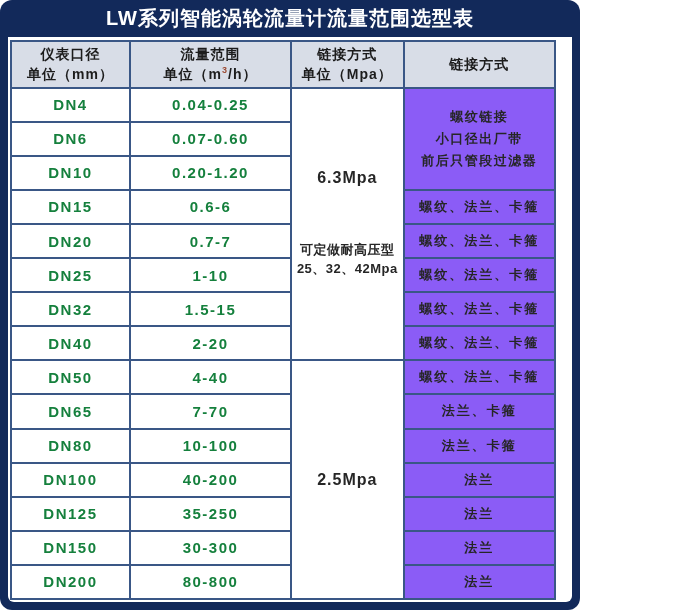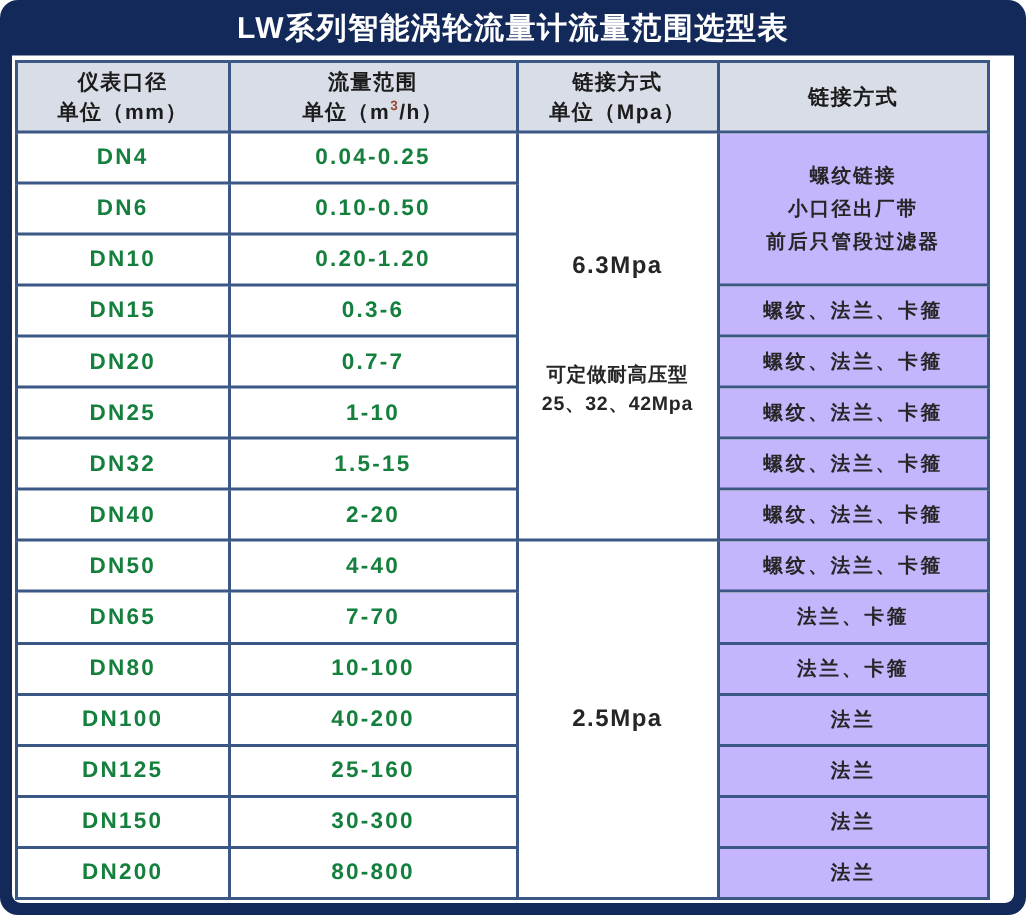"LW系列智能涡轮流量计流量范围选型表" .card { width: 684px -> 580px }
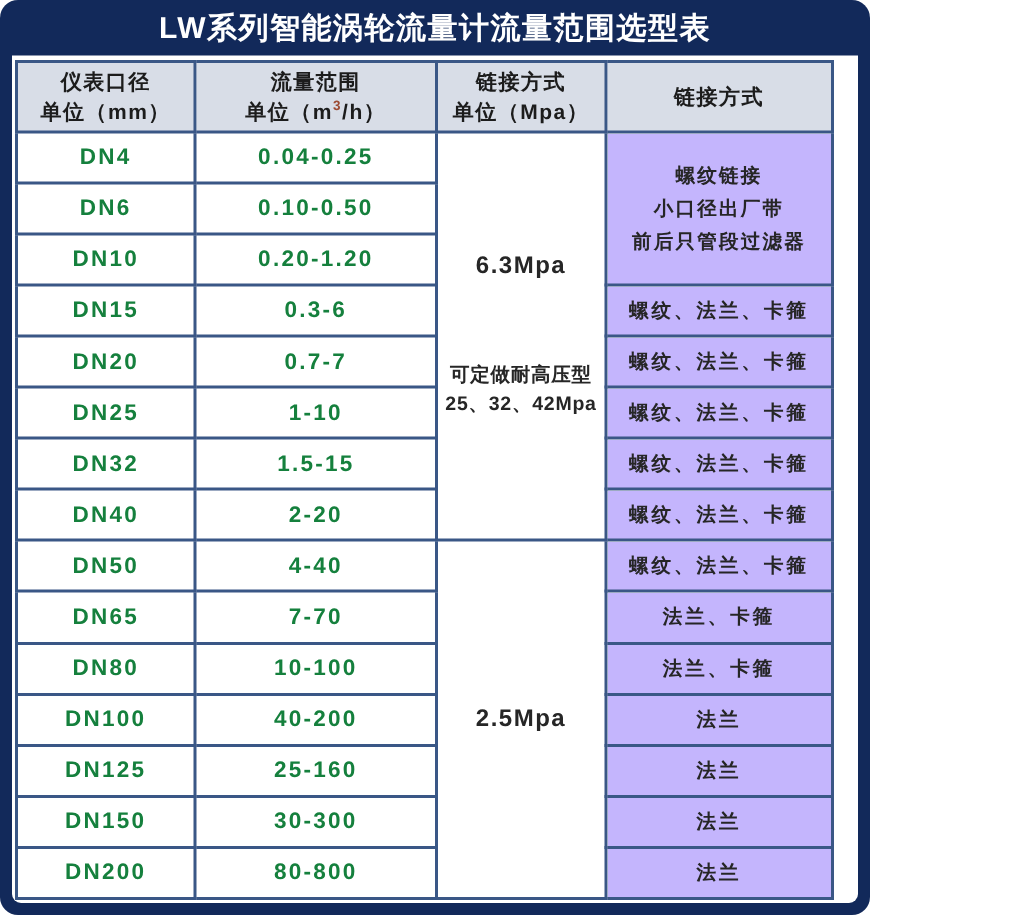"螺纹链接" td.c-conn { background: #c4b5fd -> #8b5cf6 }
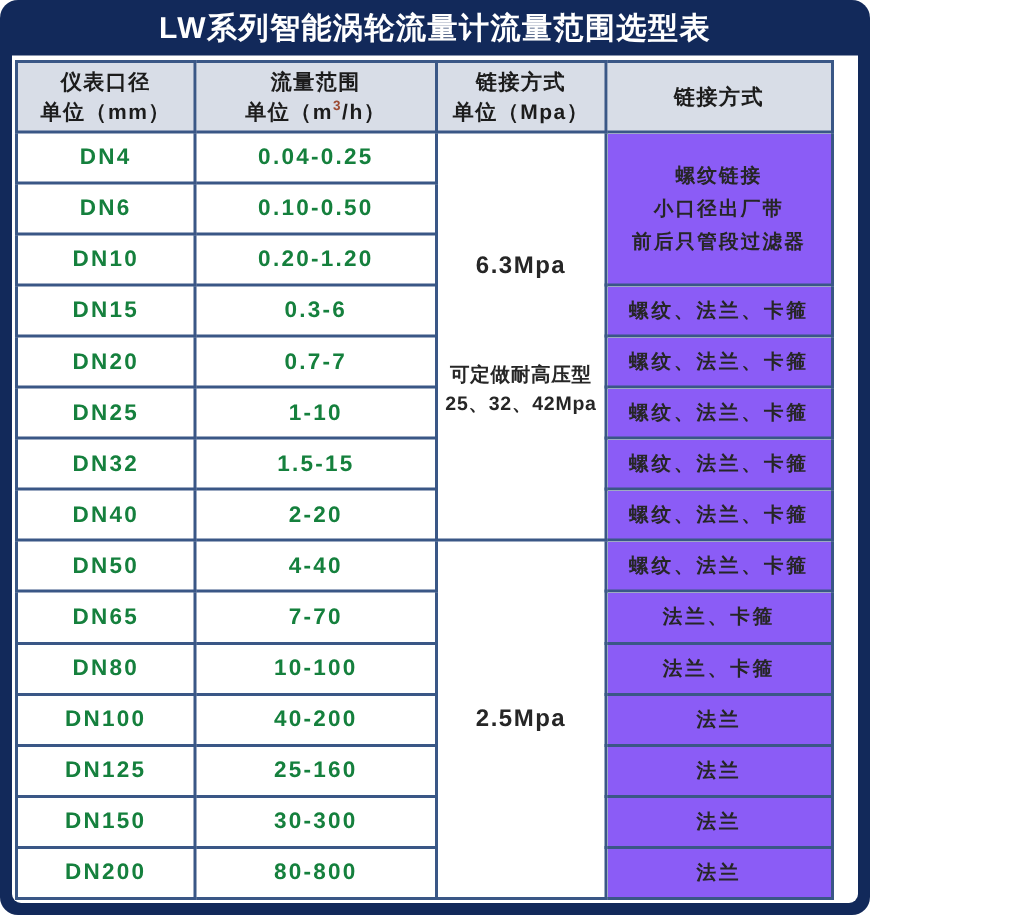"0.10-0.50" td.c-range { text: 0.10-0.50 -> 0.07-0.60 }
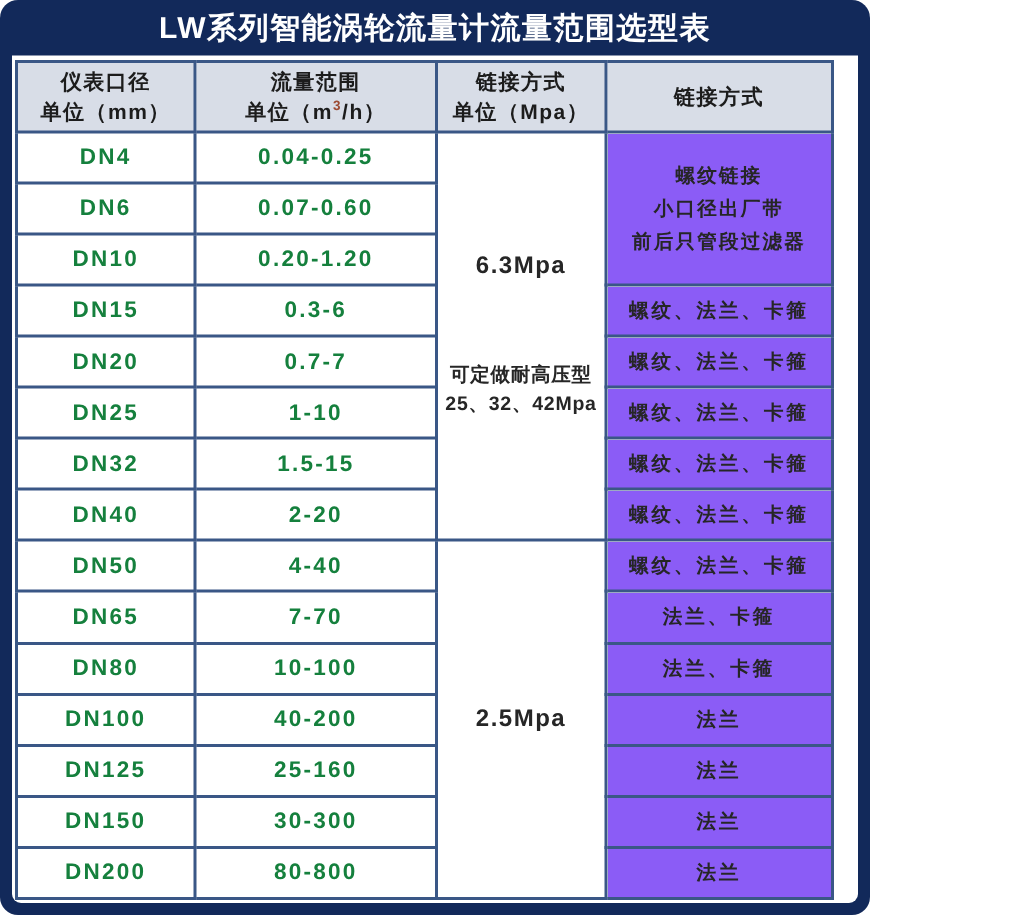"0.3-6" td.c-range { text: 0.3-6 -> 0.6-6 }
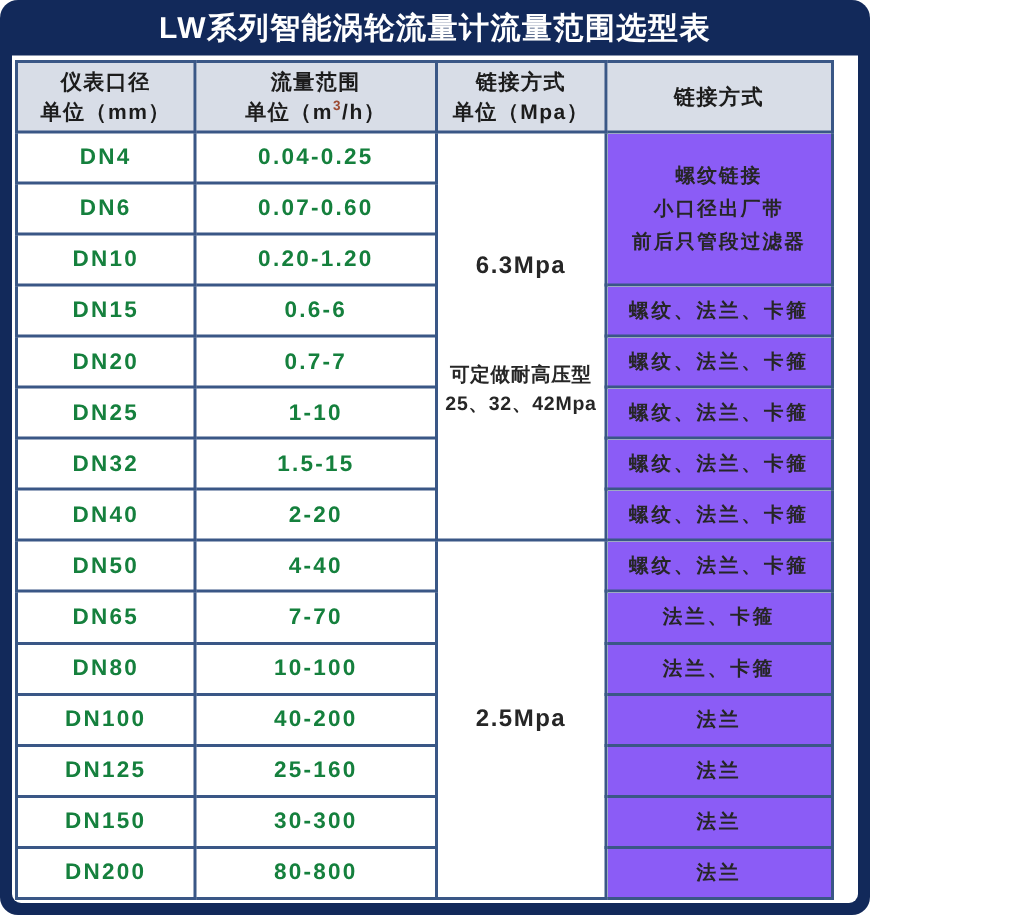"25-160" td.c-range { text: 25-160 -> 35-250 }
